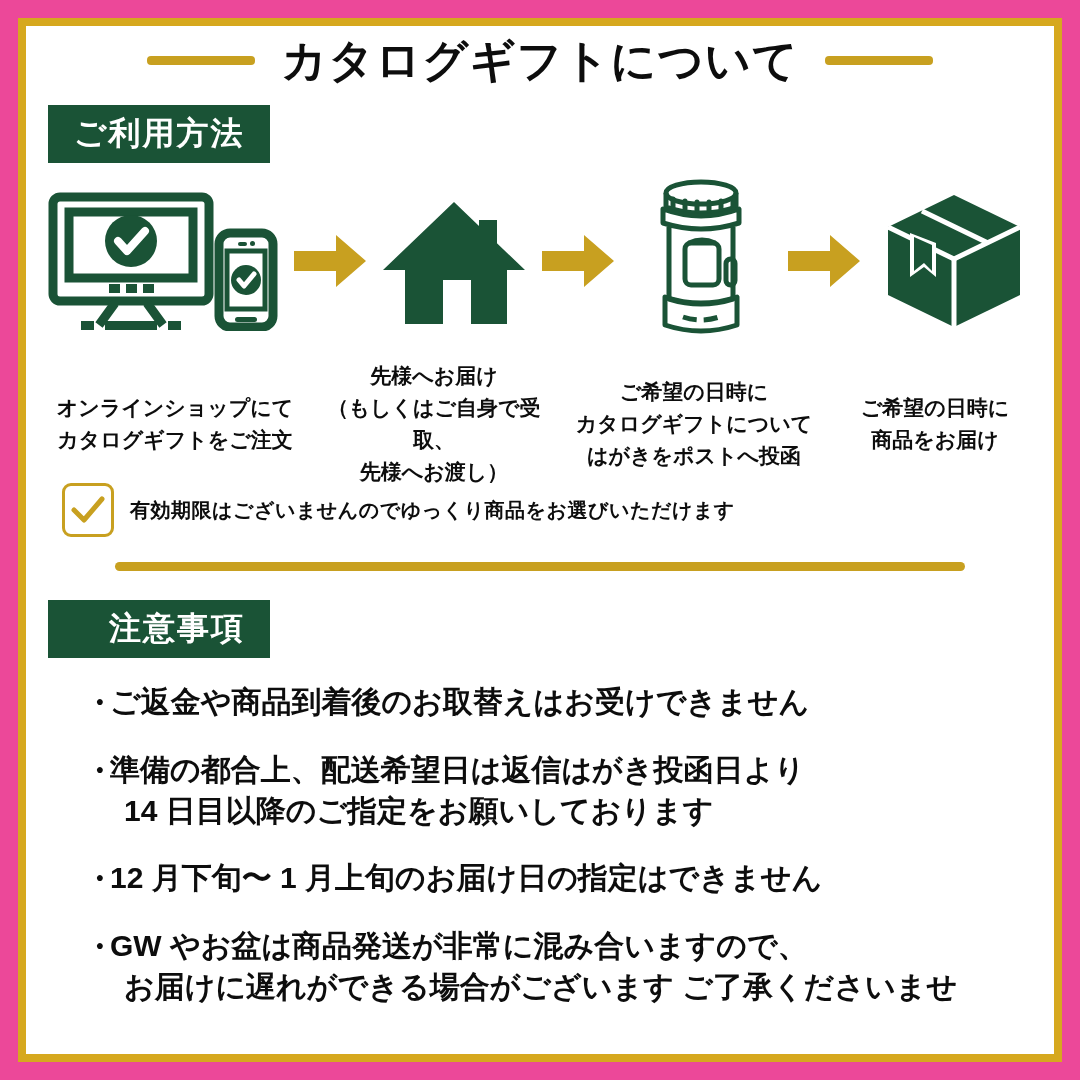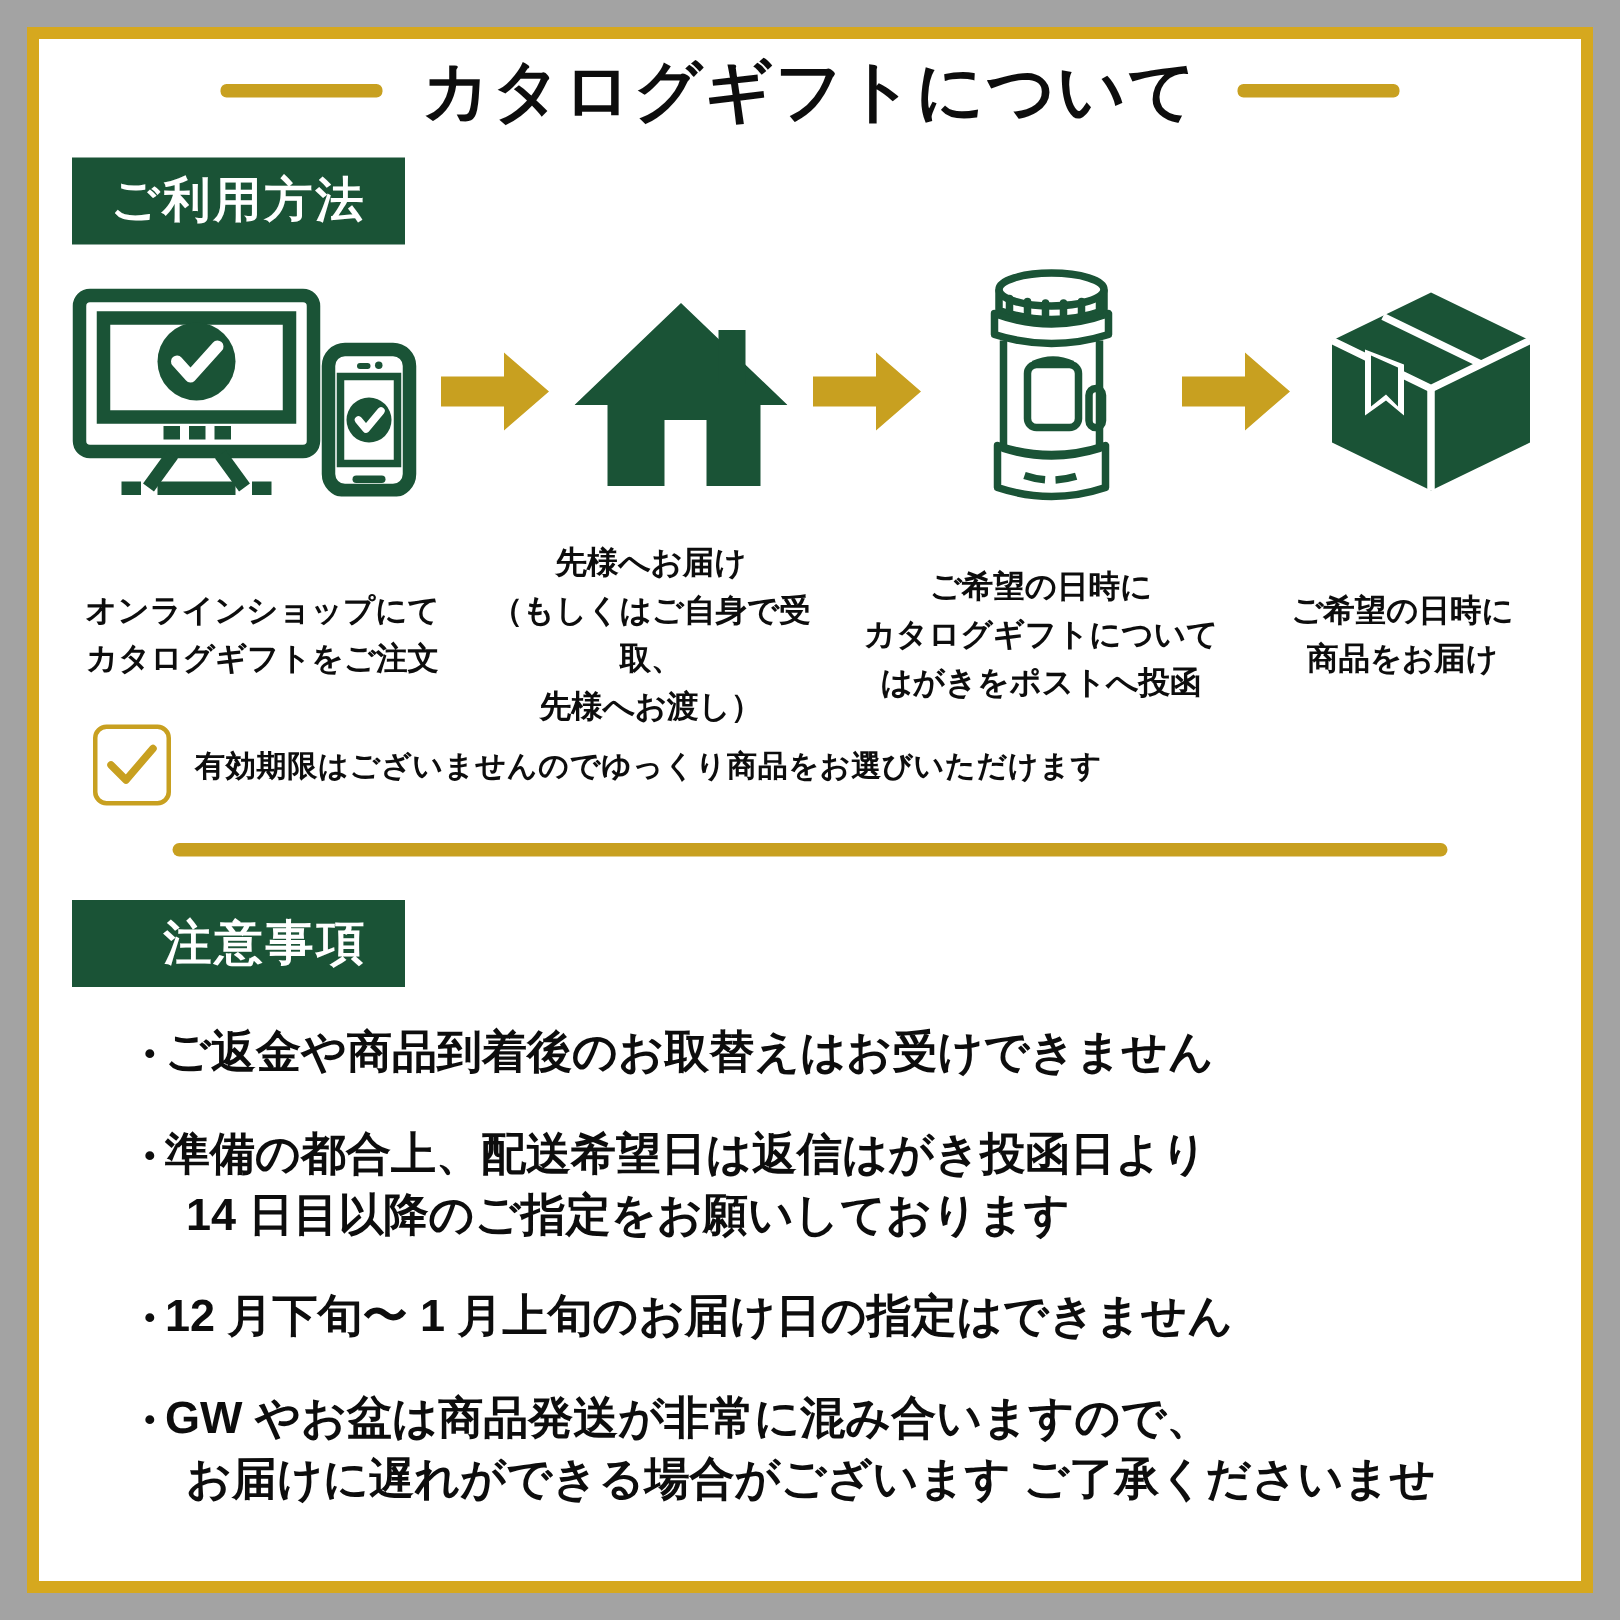"カタログギフトについて" .page { background: #a3a3a3 -> #ec4899 }
